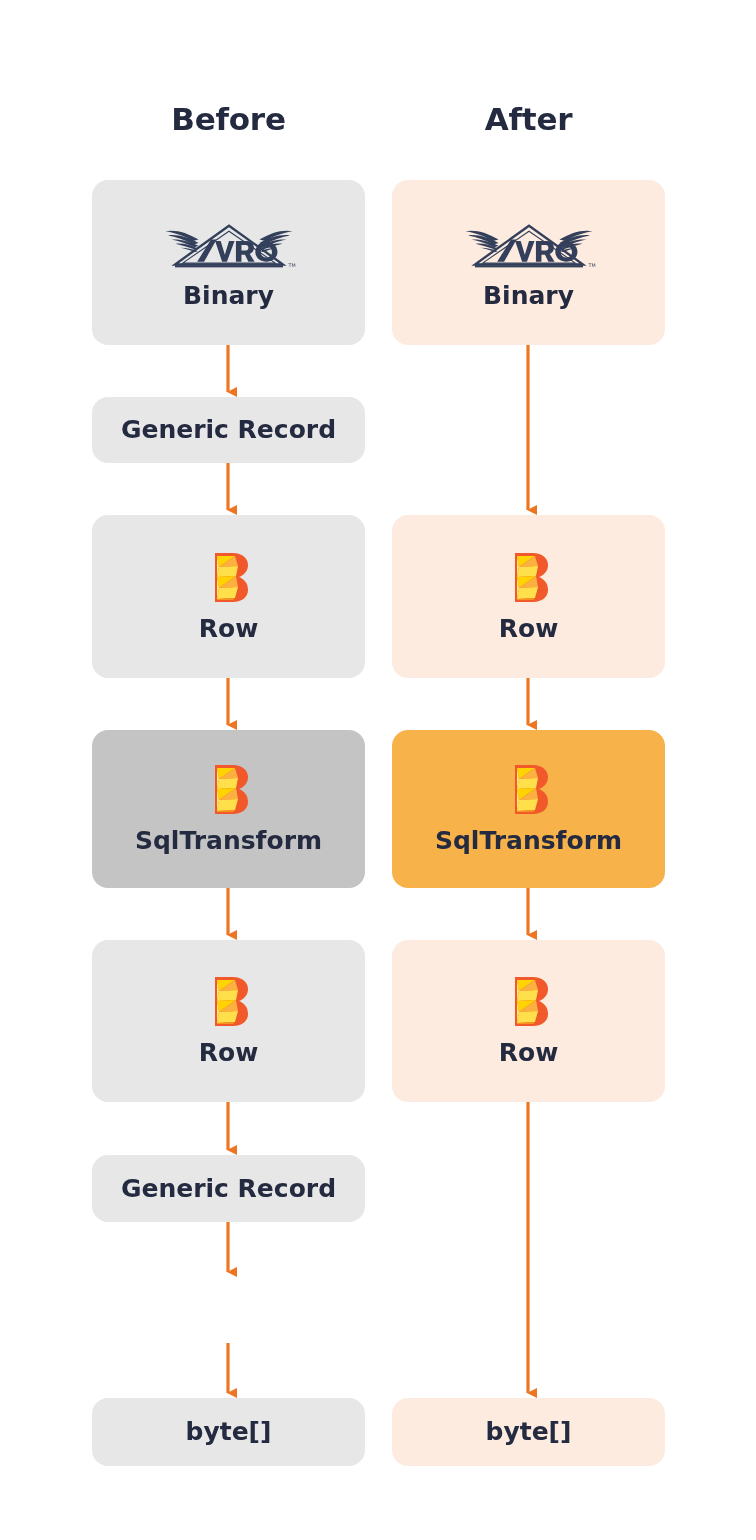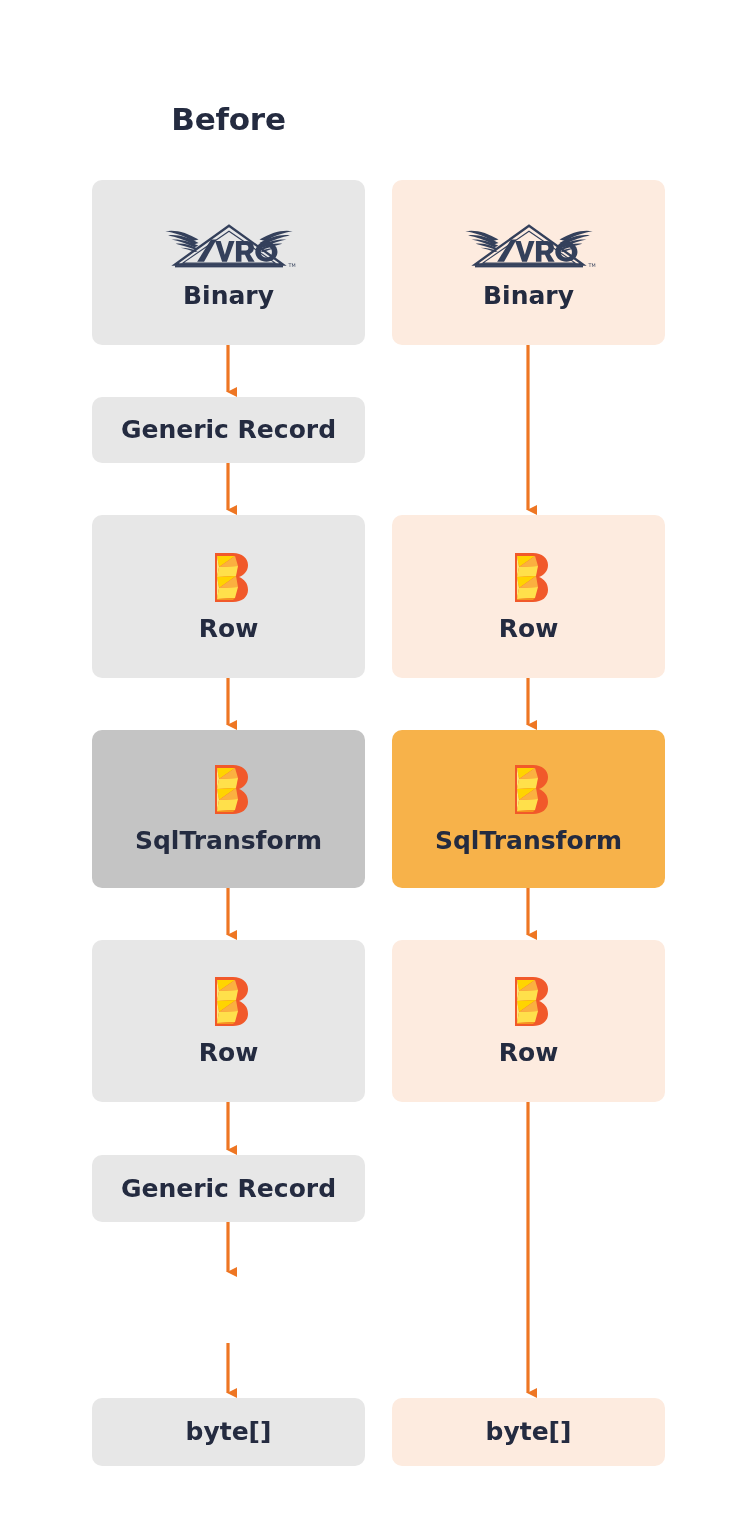"After" div.col-title { html: none -> <div>After</div> }
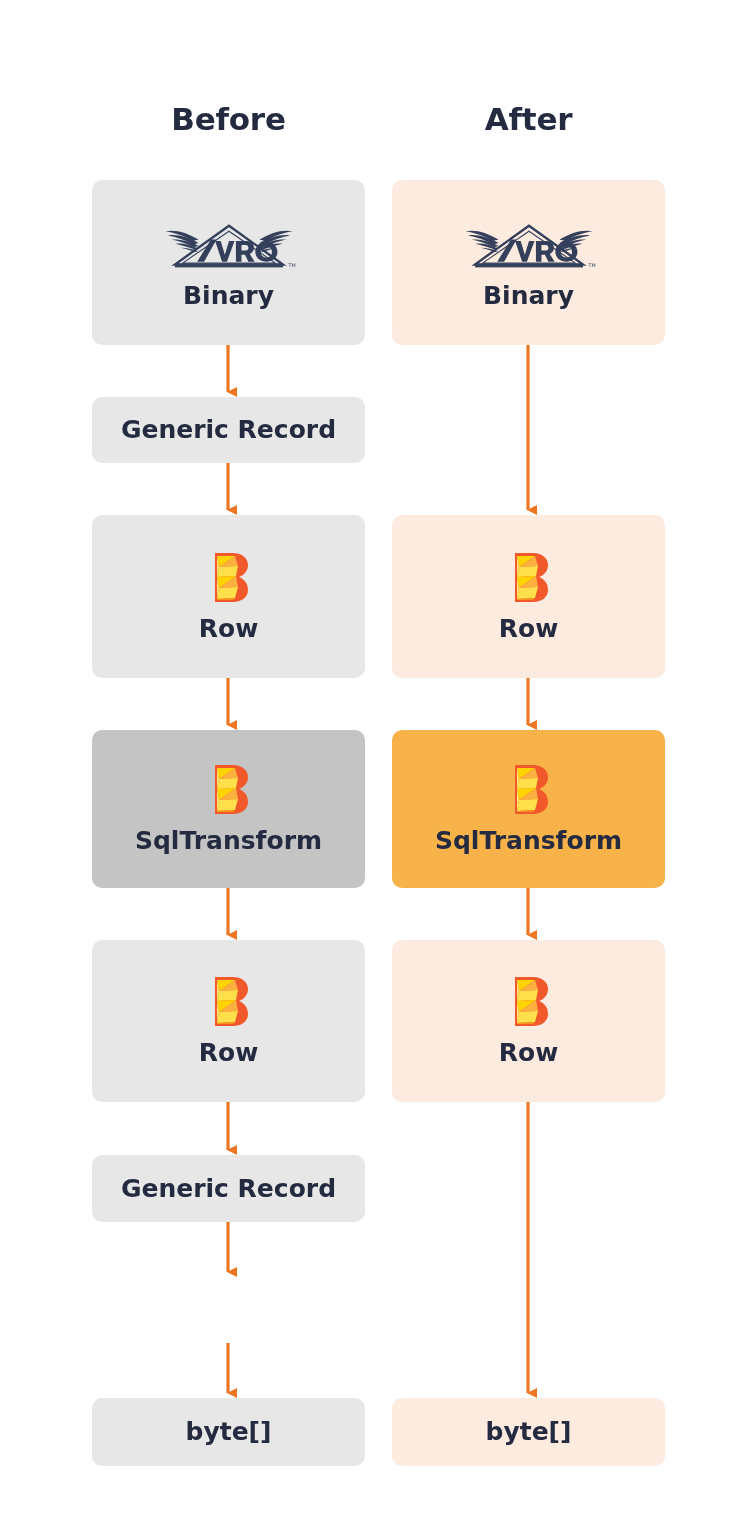"Binary" .node { border-radius: 10px -> 16px }
